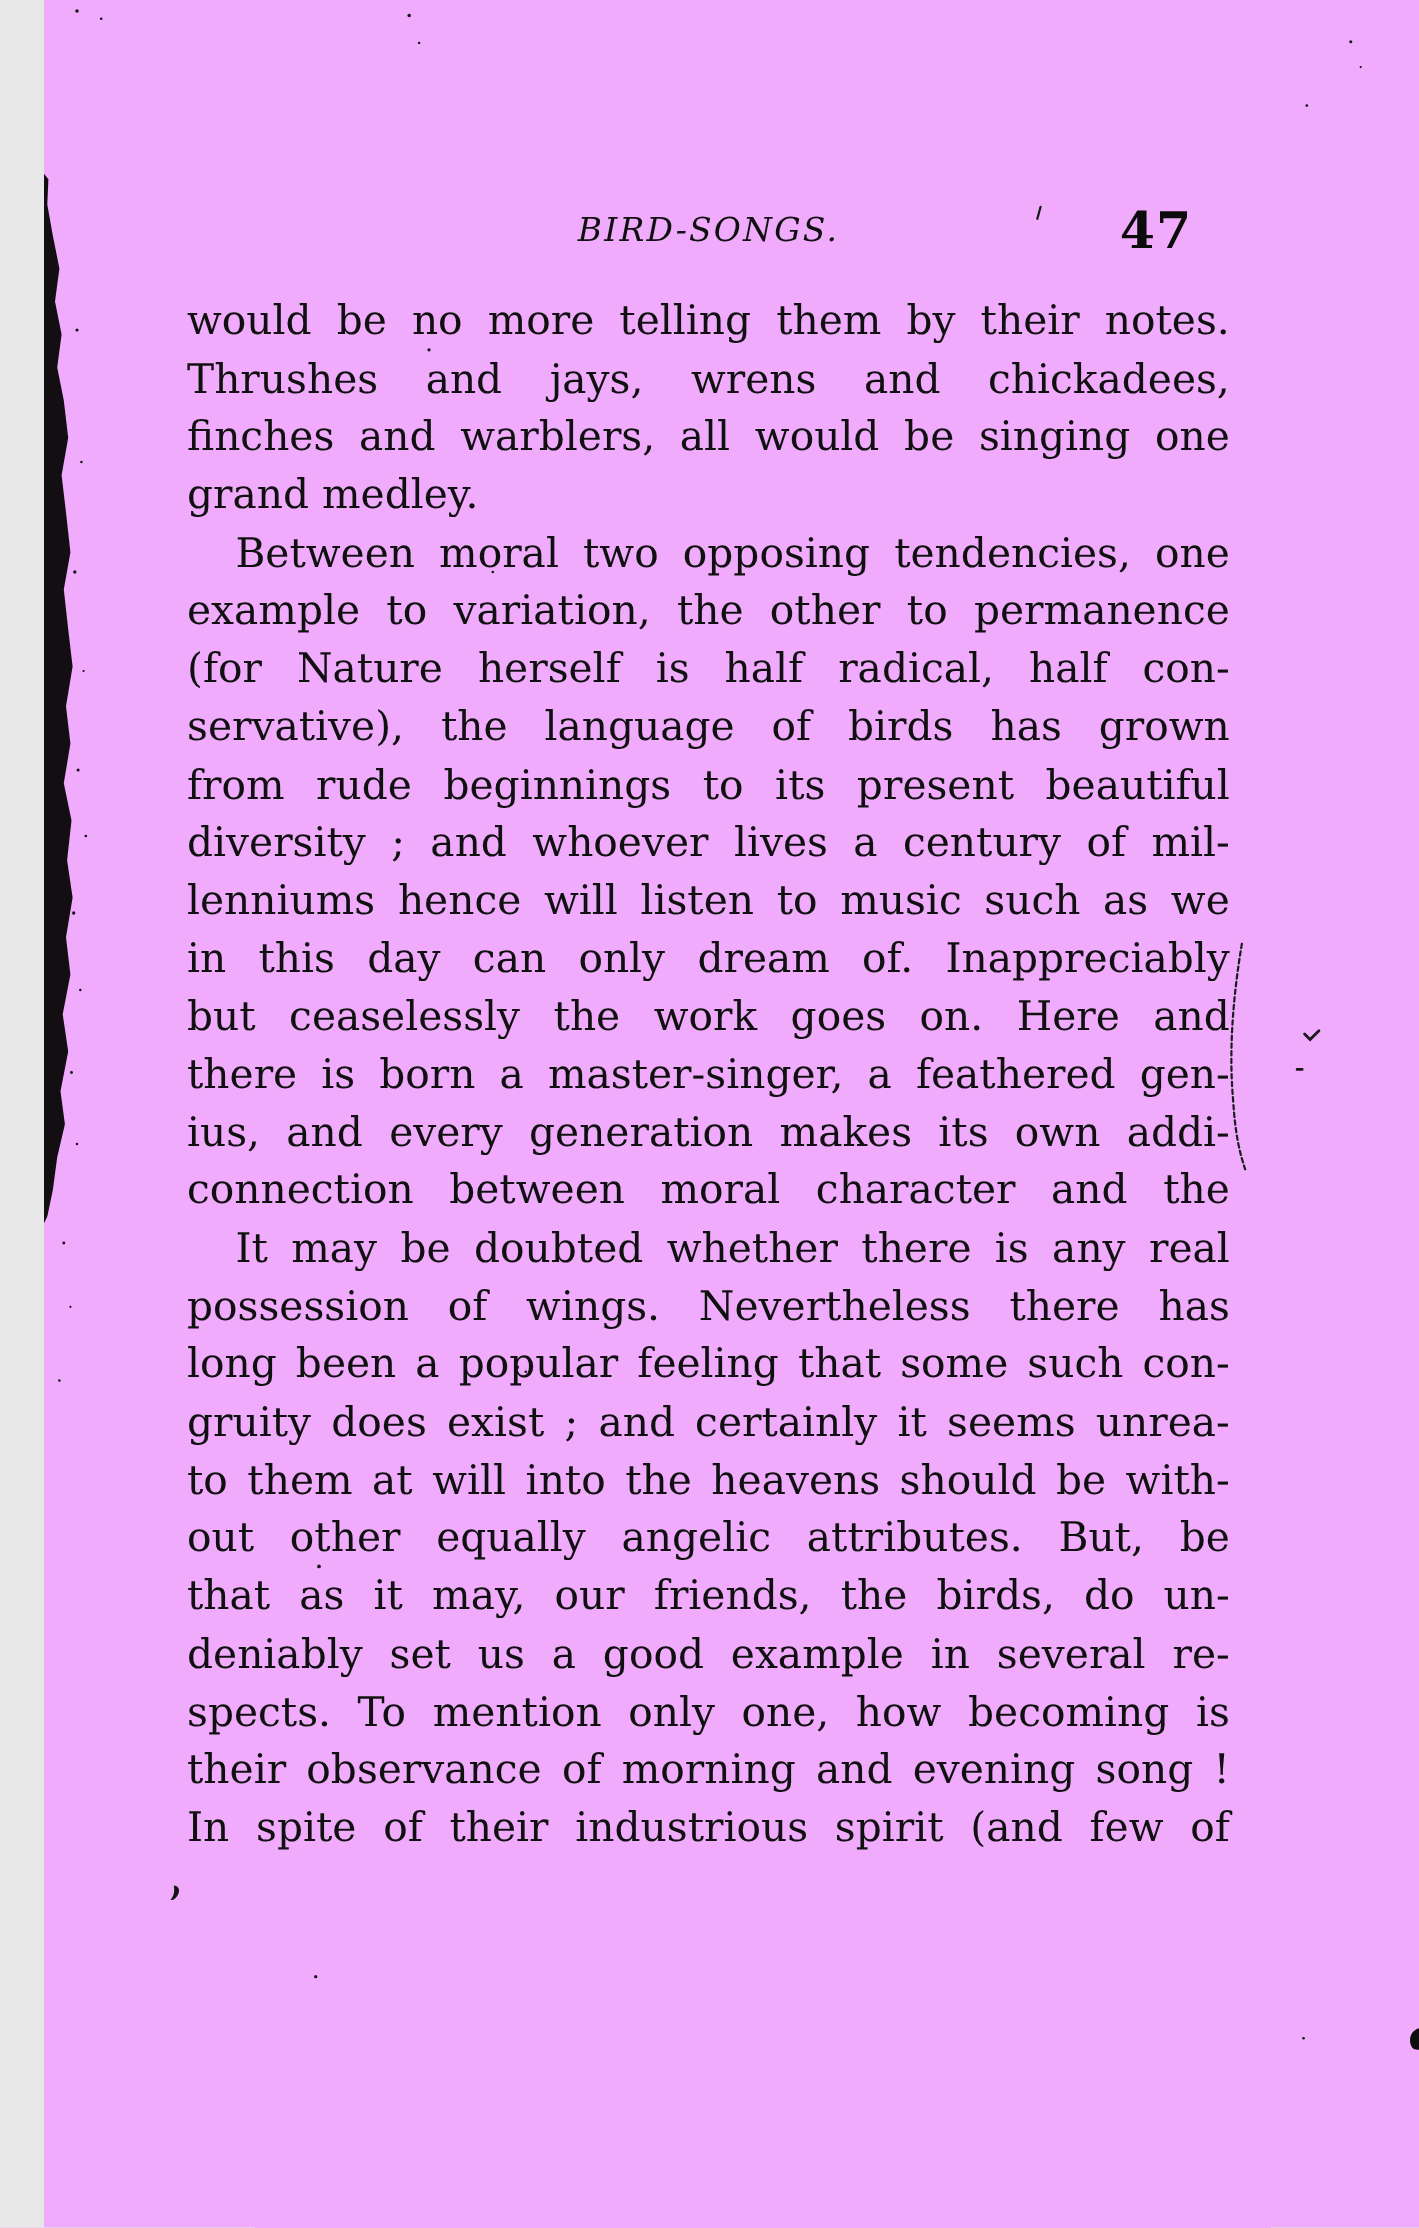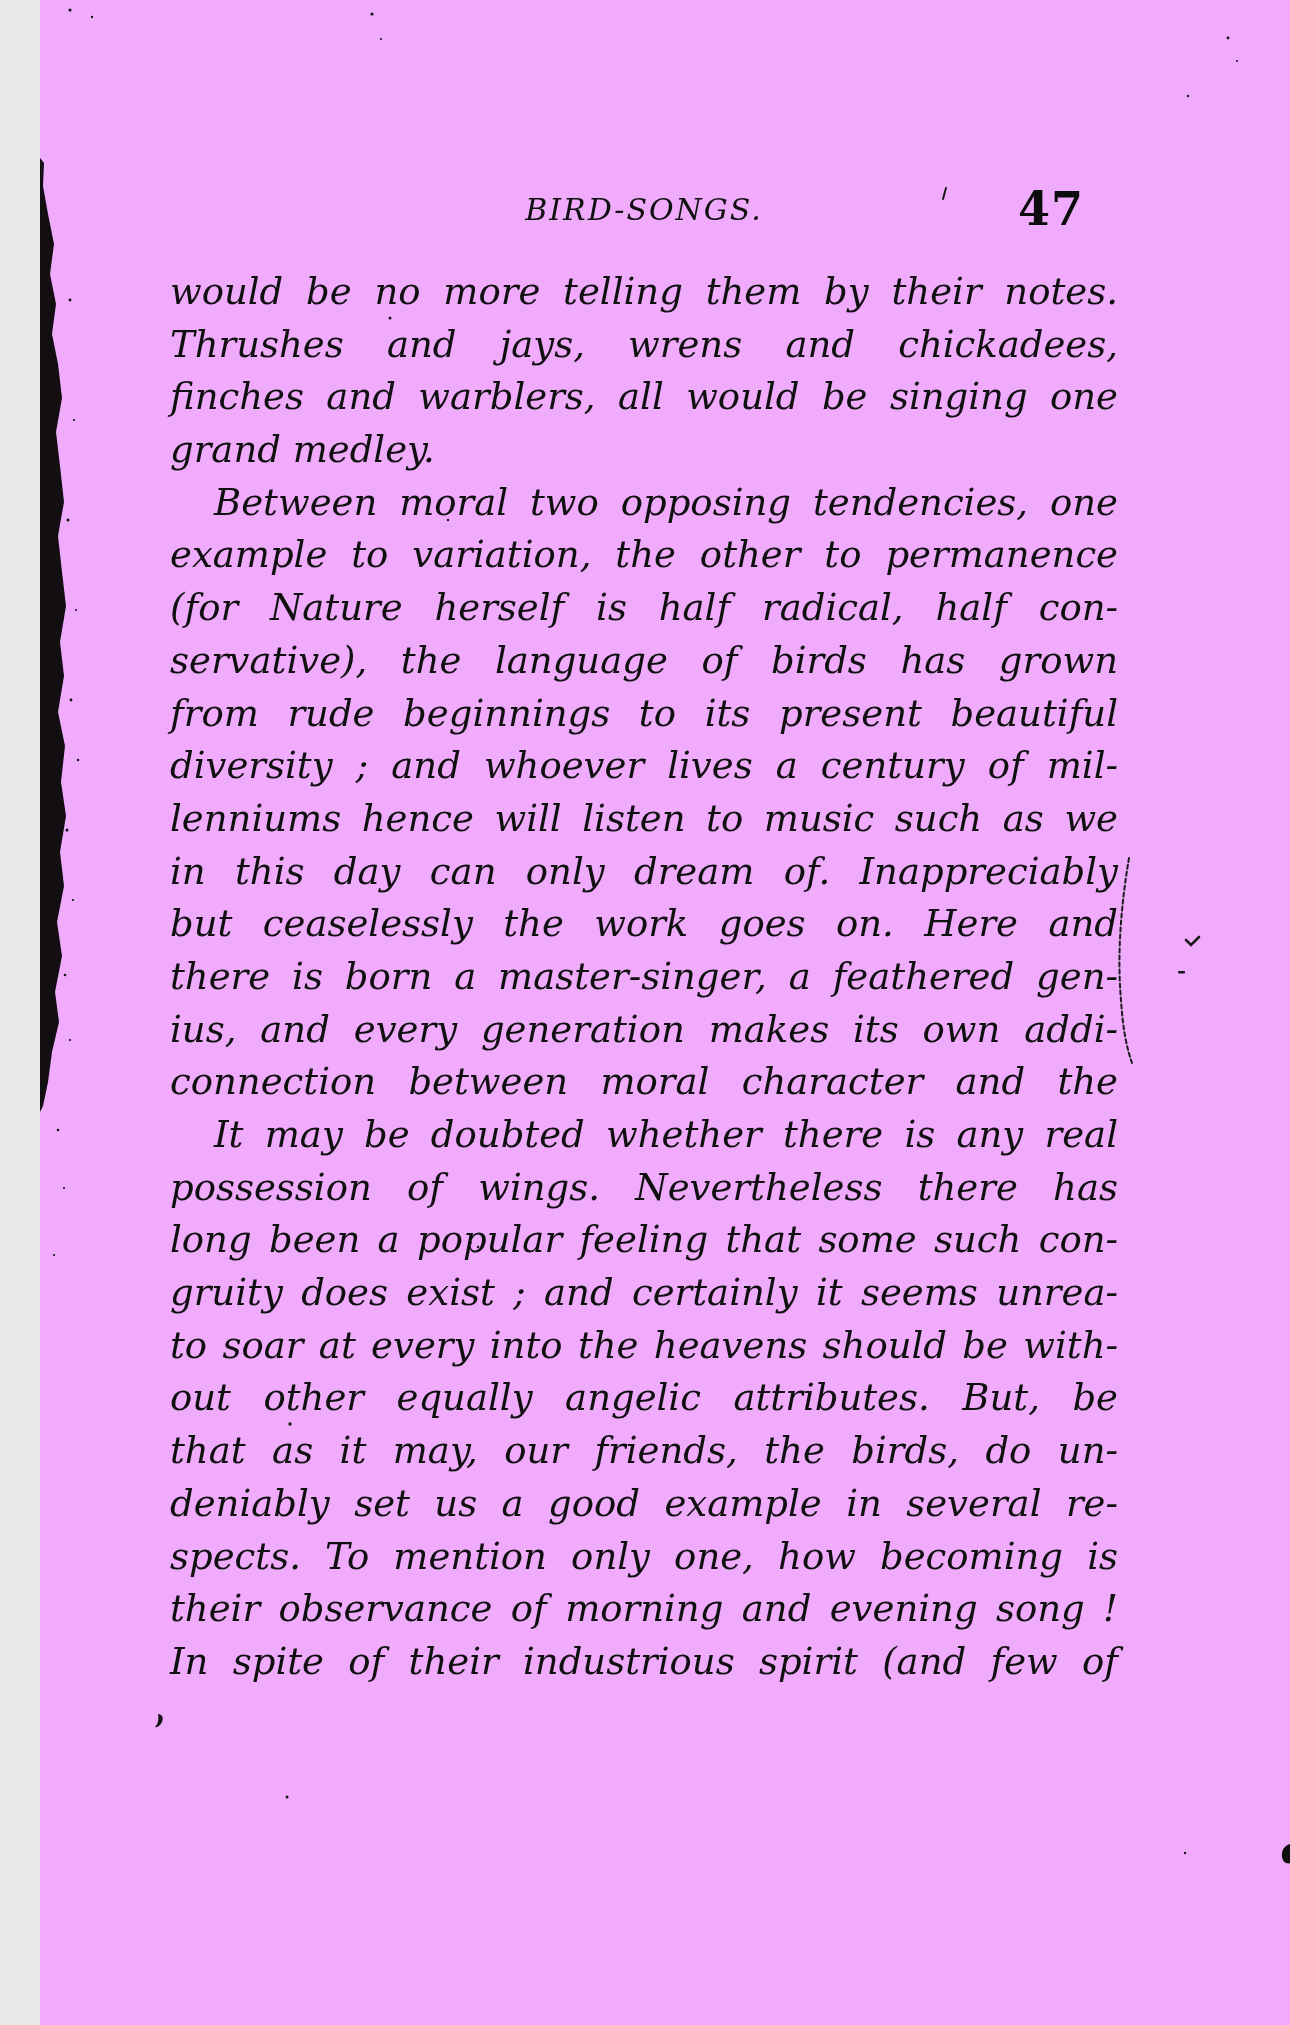"would be no more telling" .line { font-style: italic -> none }
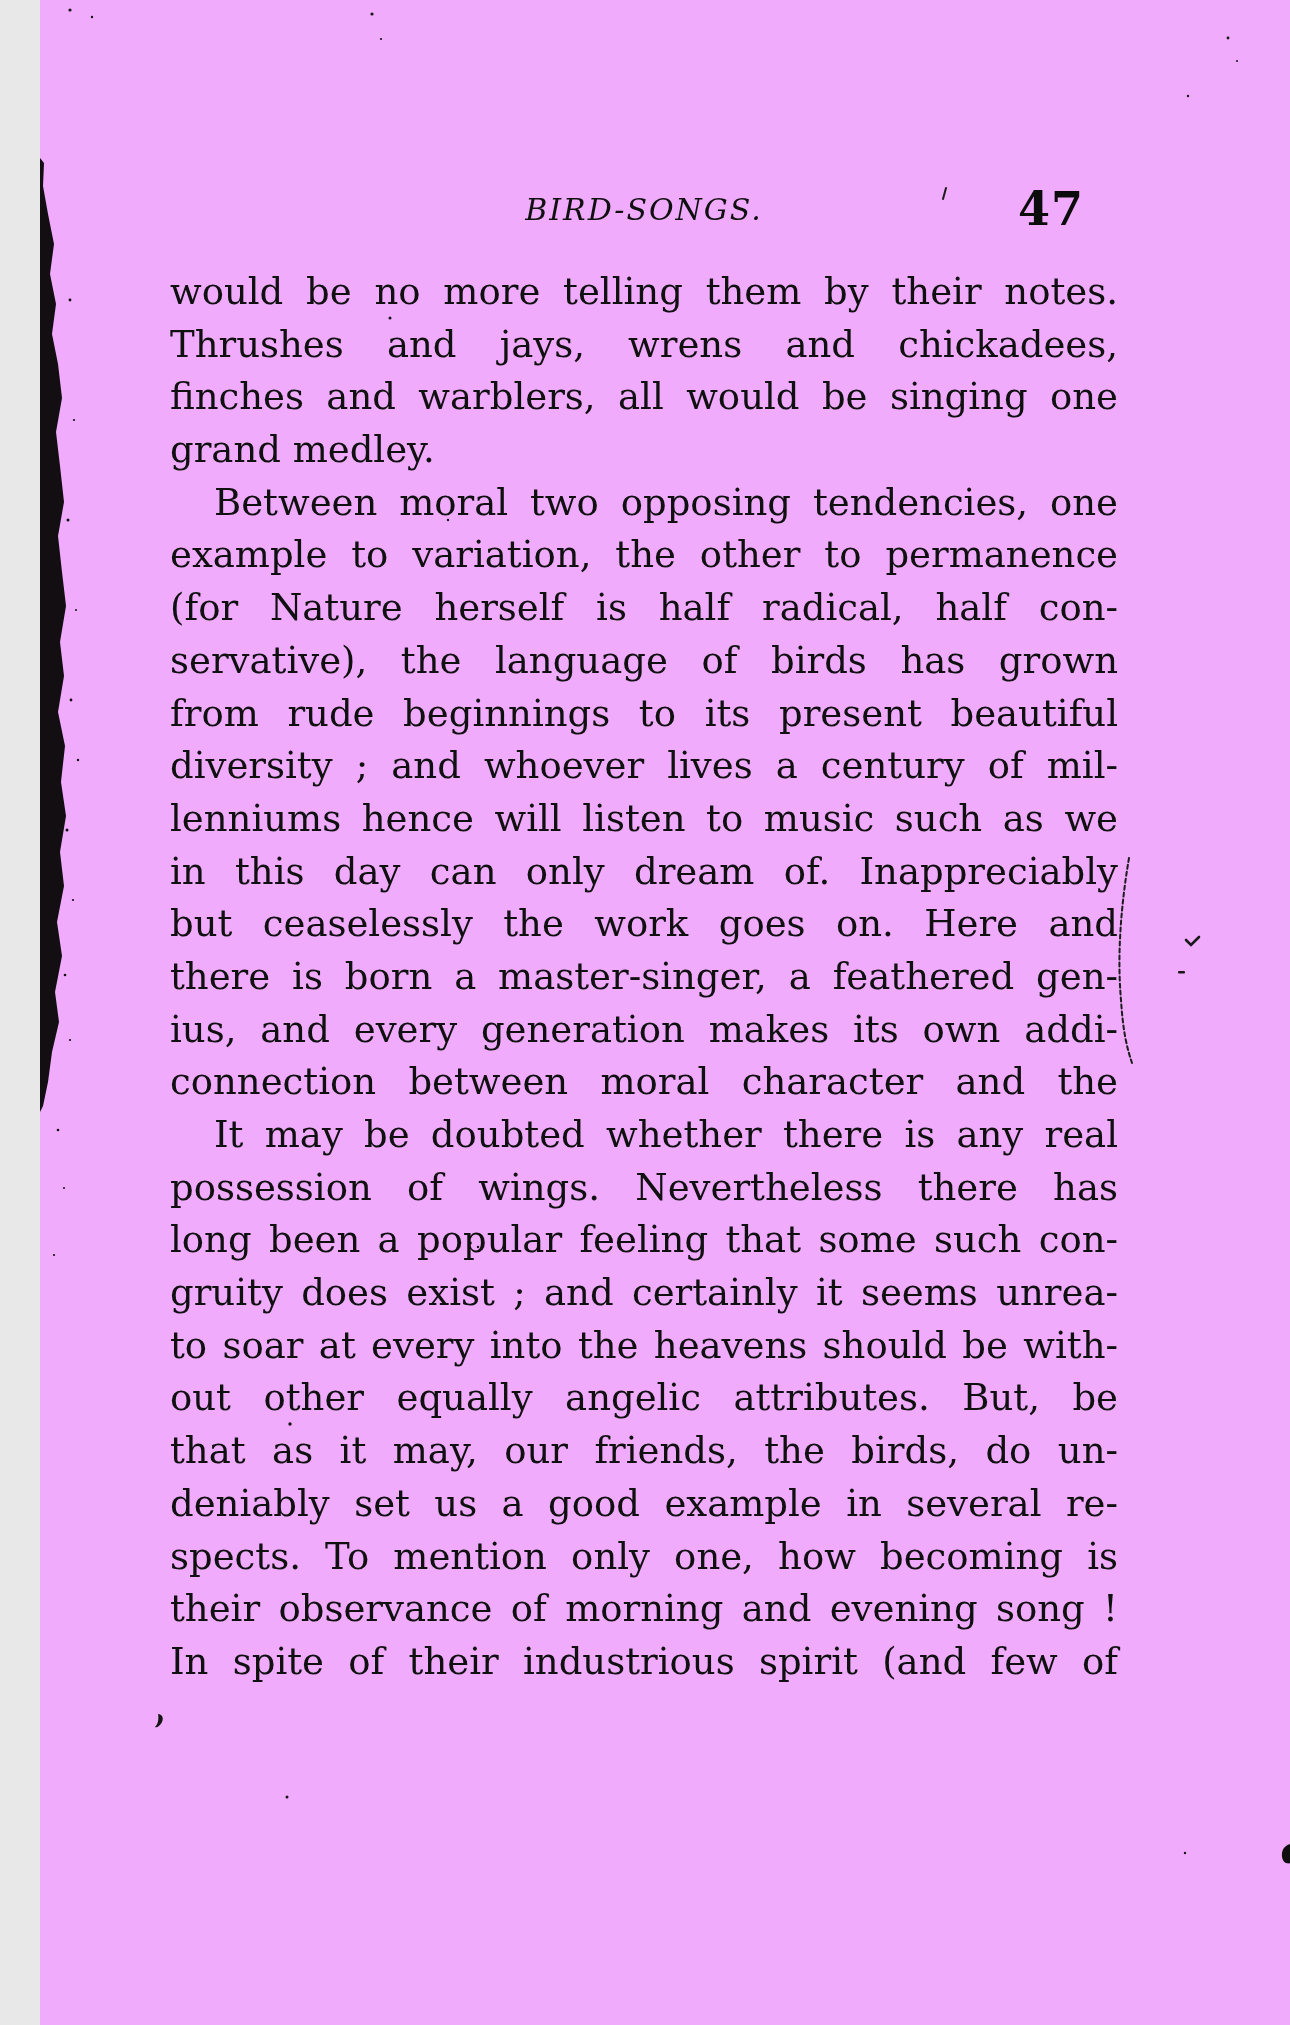"to soar at every into" div.line { text: soar at every -> them at will }
